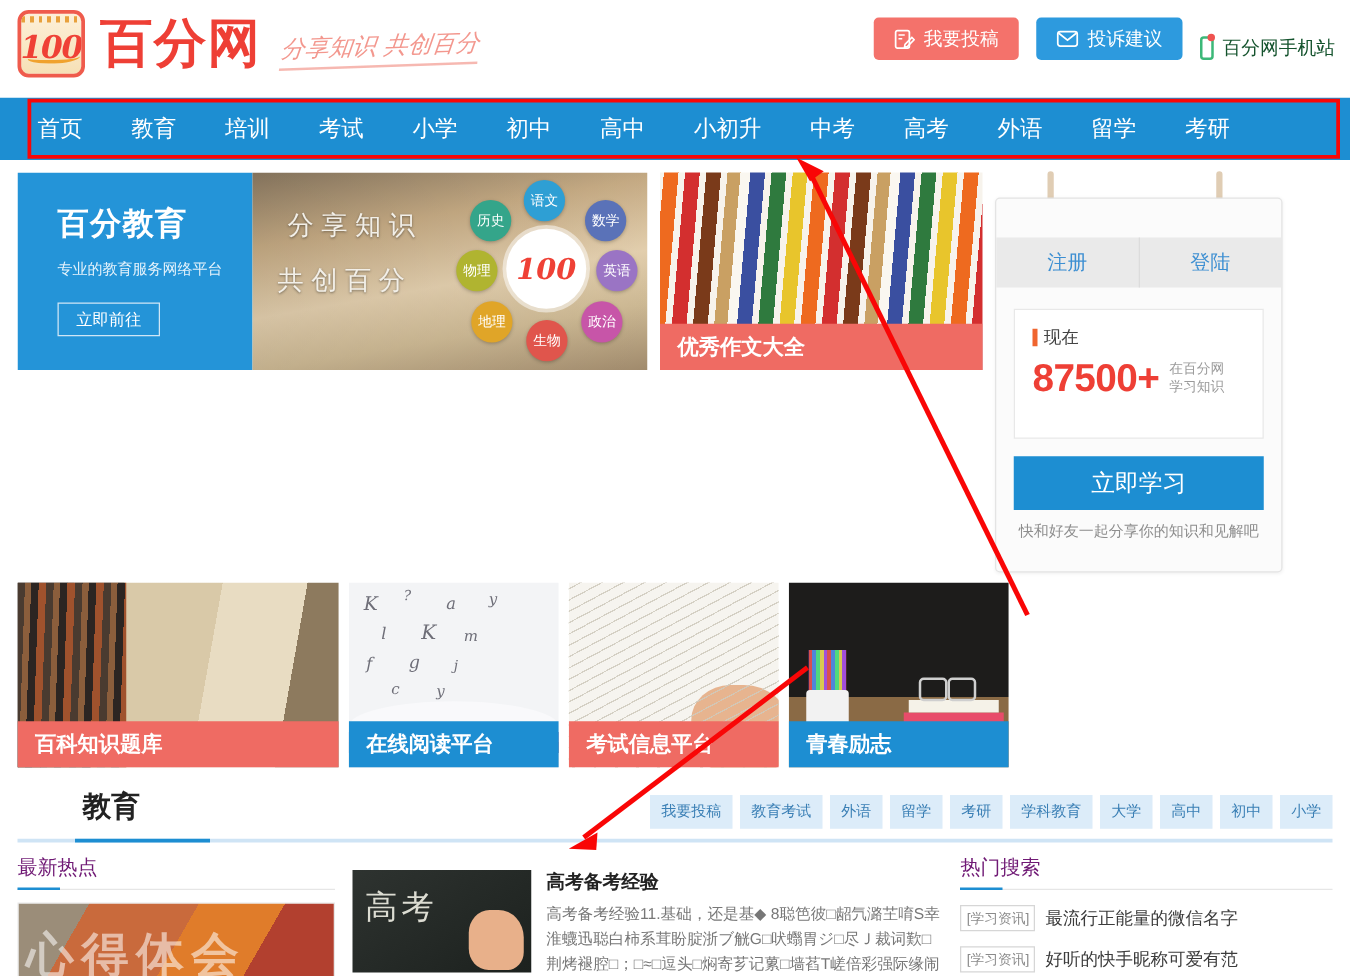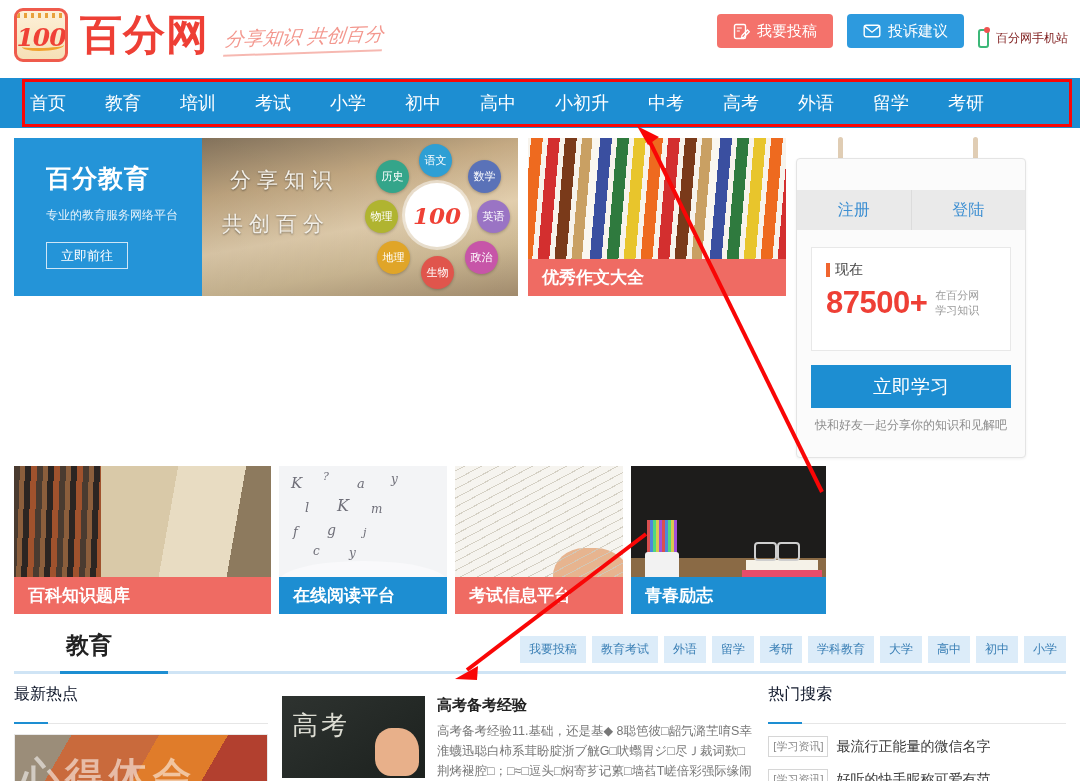"百分网手机站" .mobile-link { color: #7f1d1d -> #14532d; font-size: 12px -> 15px }
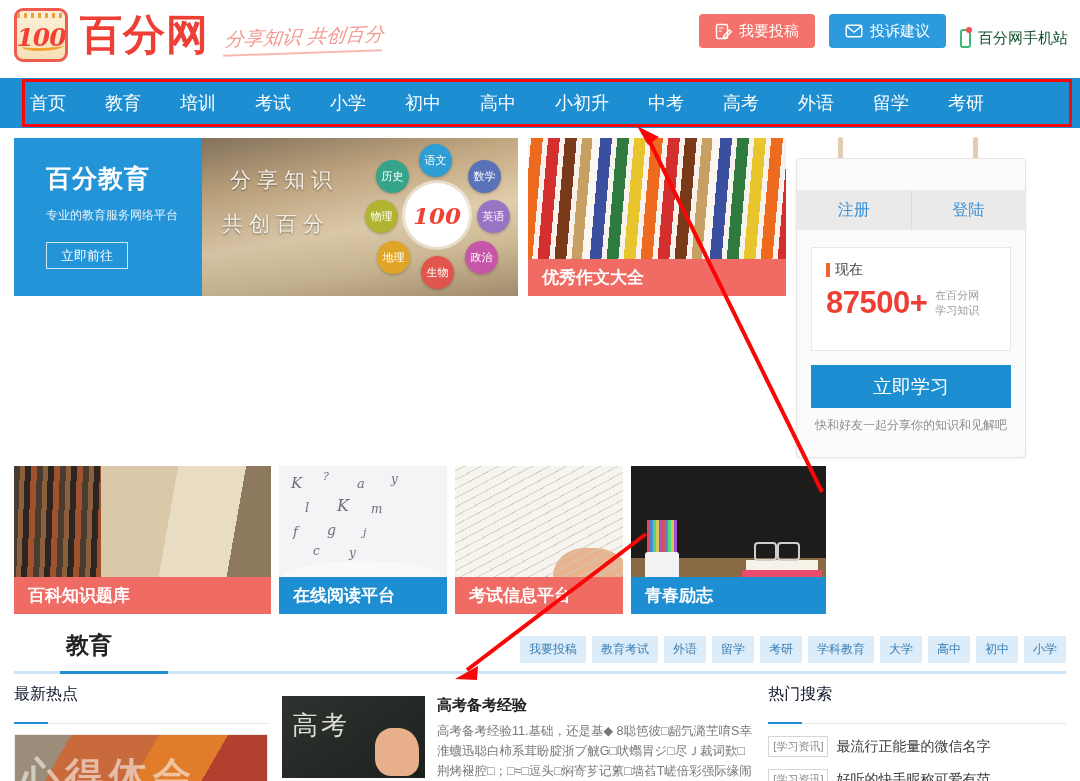"青春励志" .t4 { width: 195px -> 176px }
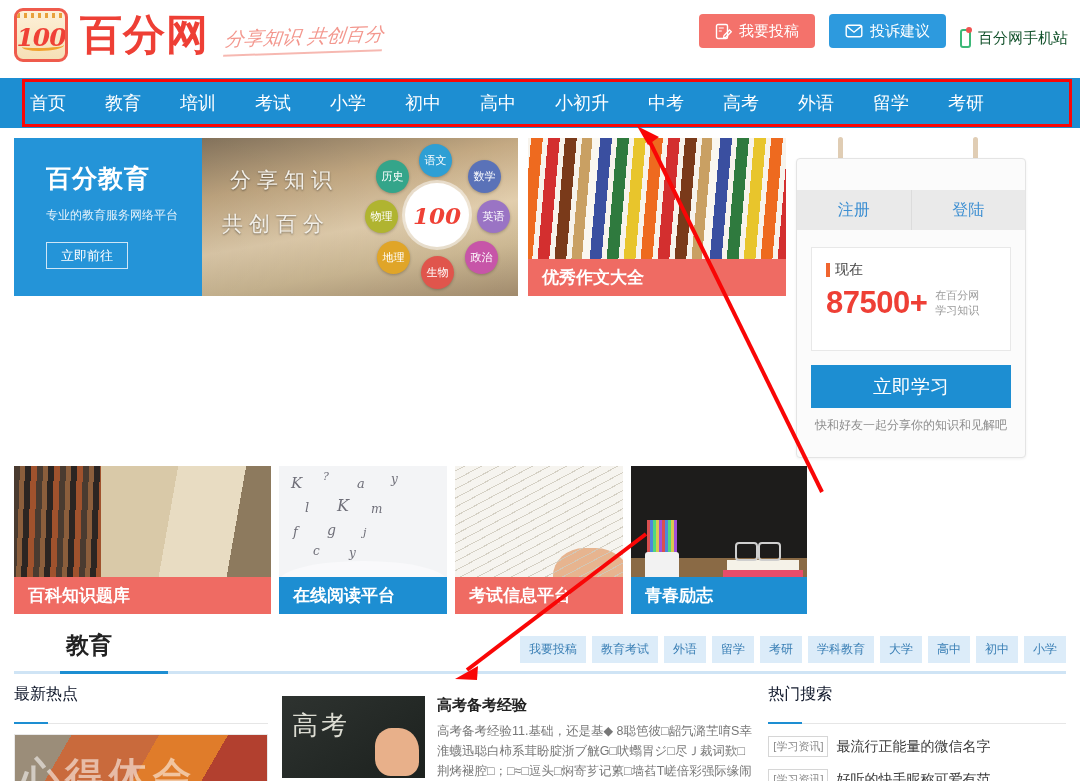"最新热点" .colhead { color: #0f172a -> #701a75; padding-bottom: 18px -> 6px }
